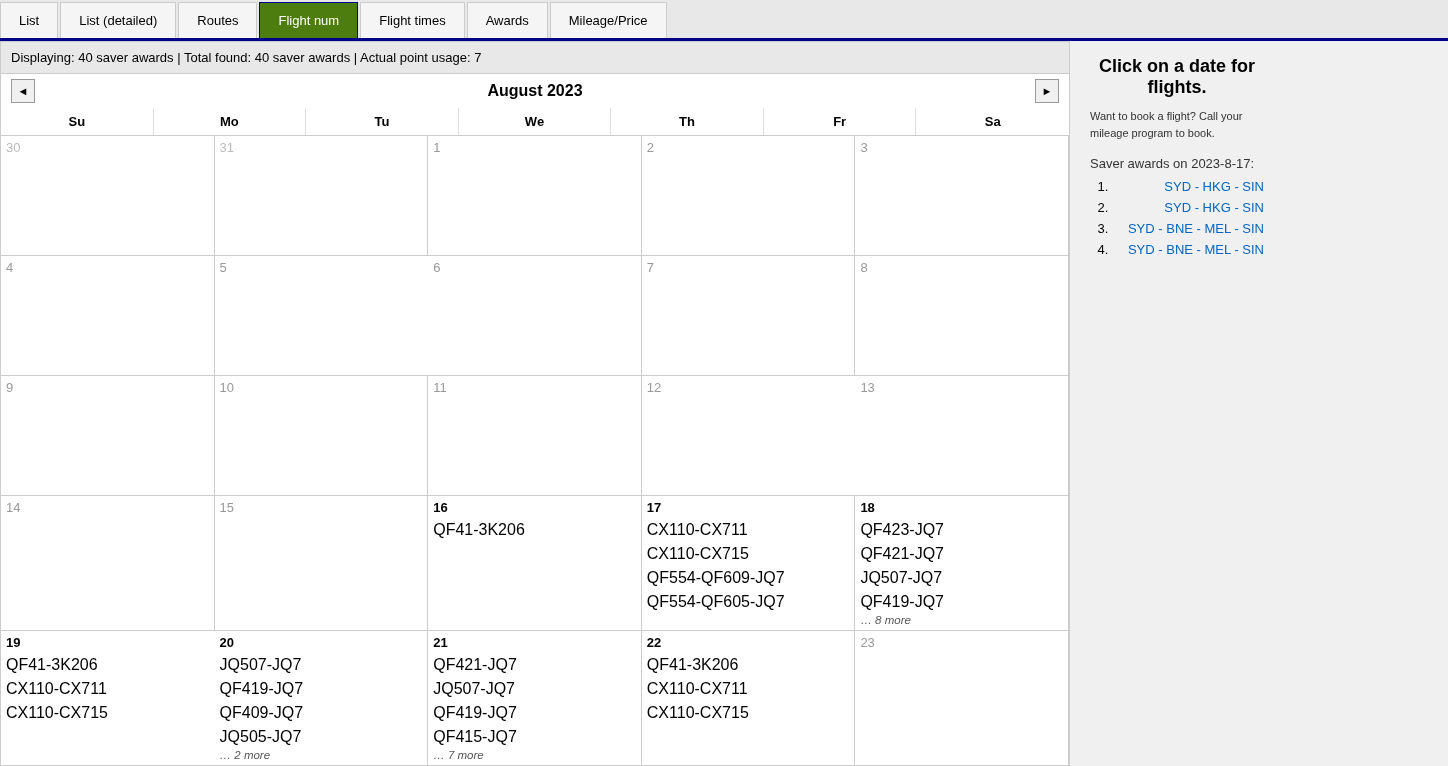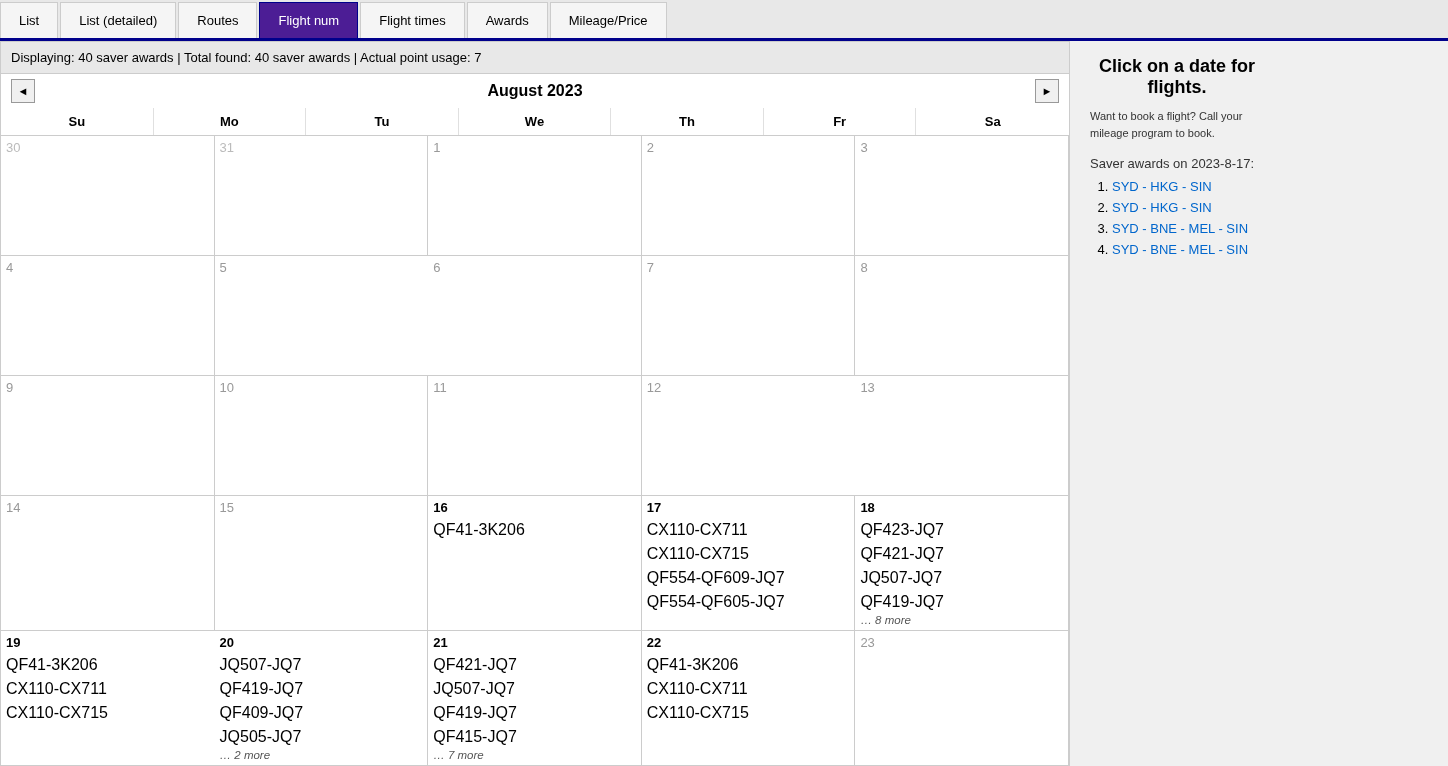"Flight num" .tab.active { background: #4c1d95 -> #4d7c0f }
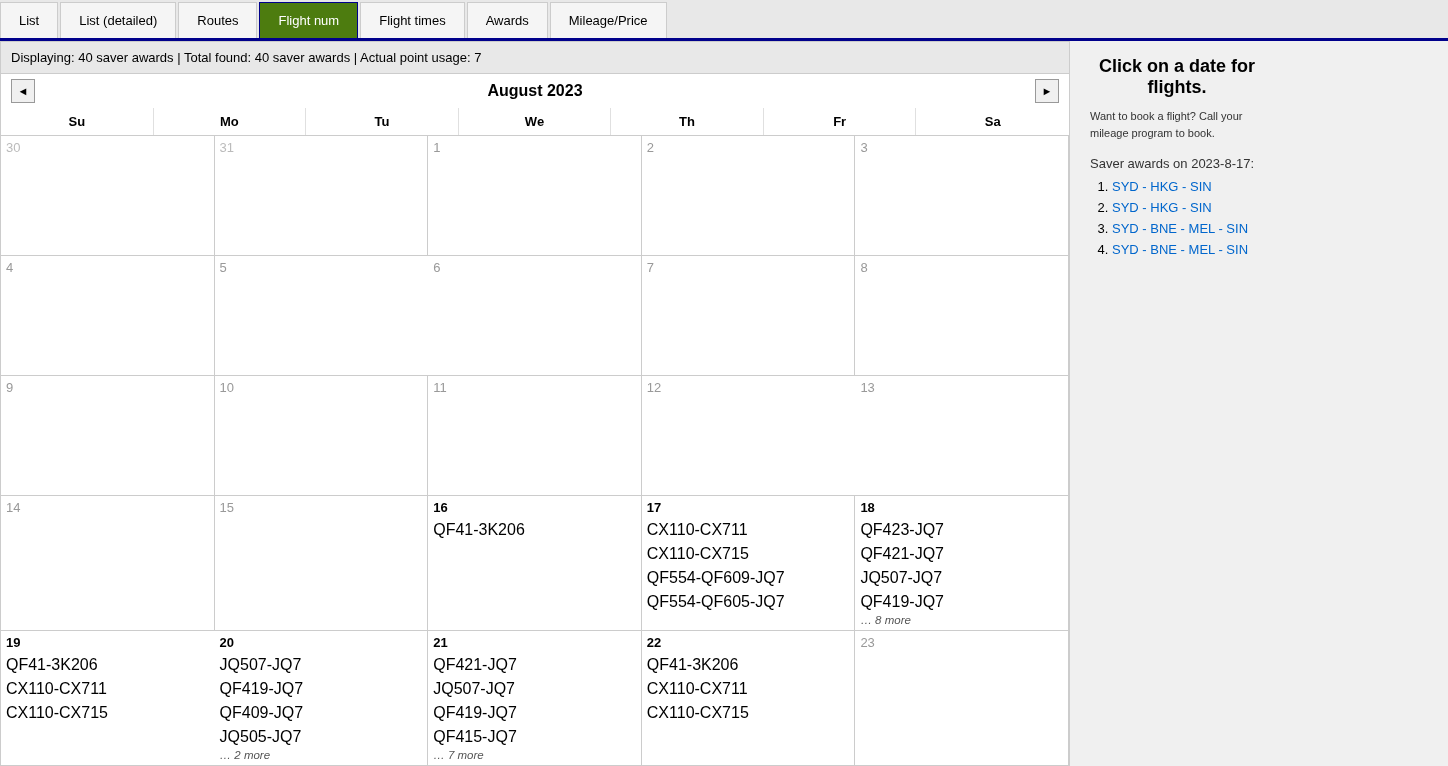"SYD - HKG - SIN" .saver-list { text-align: none -> right }
